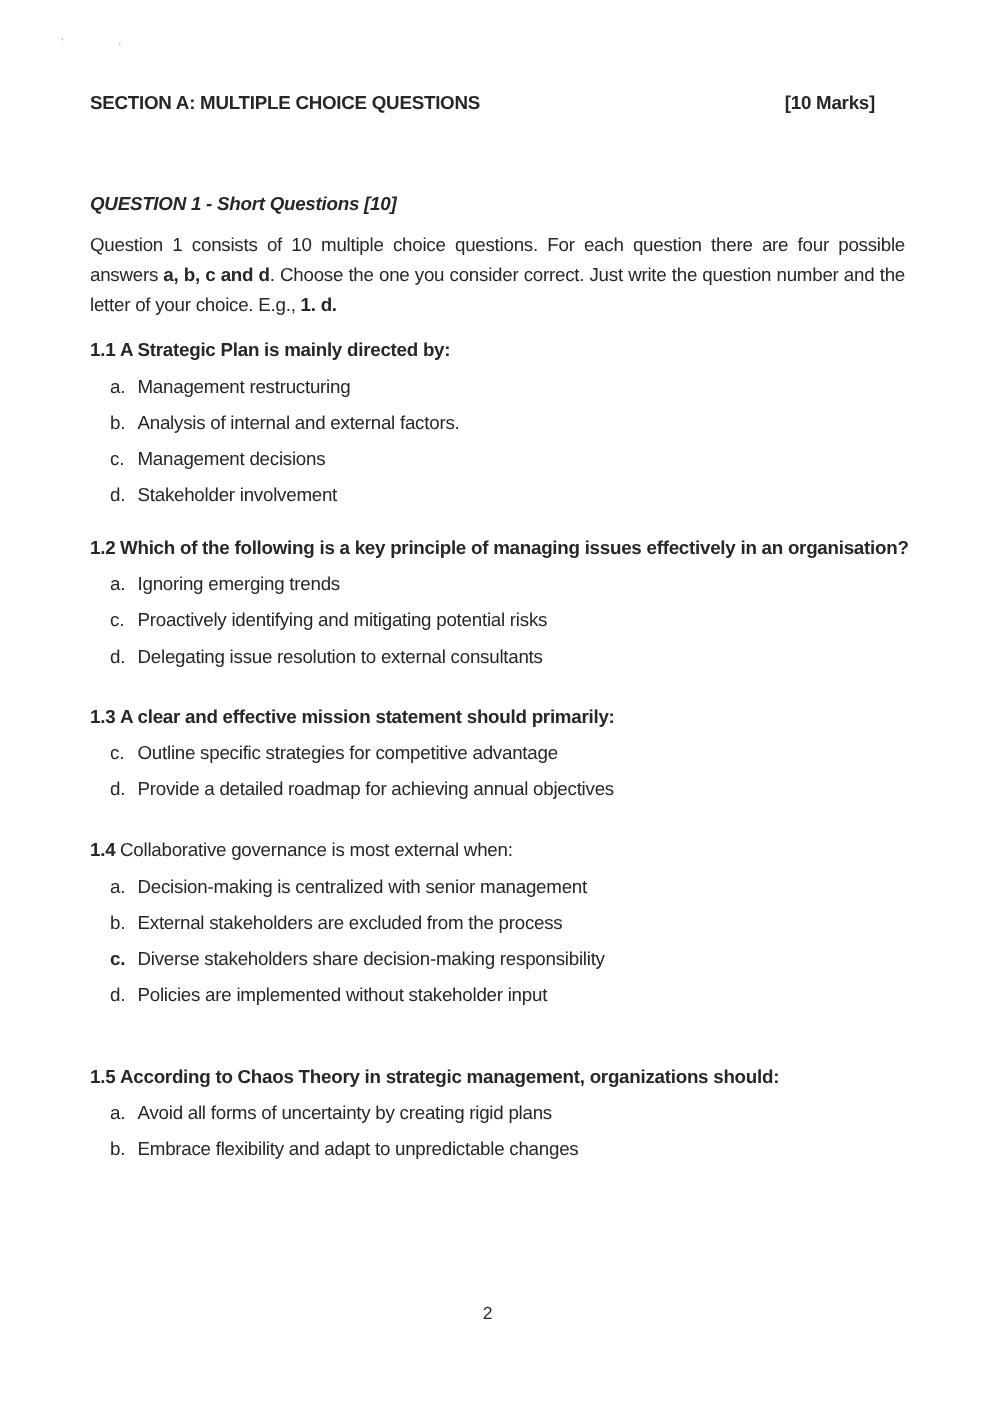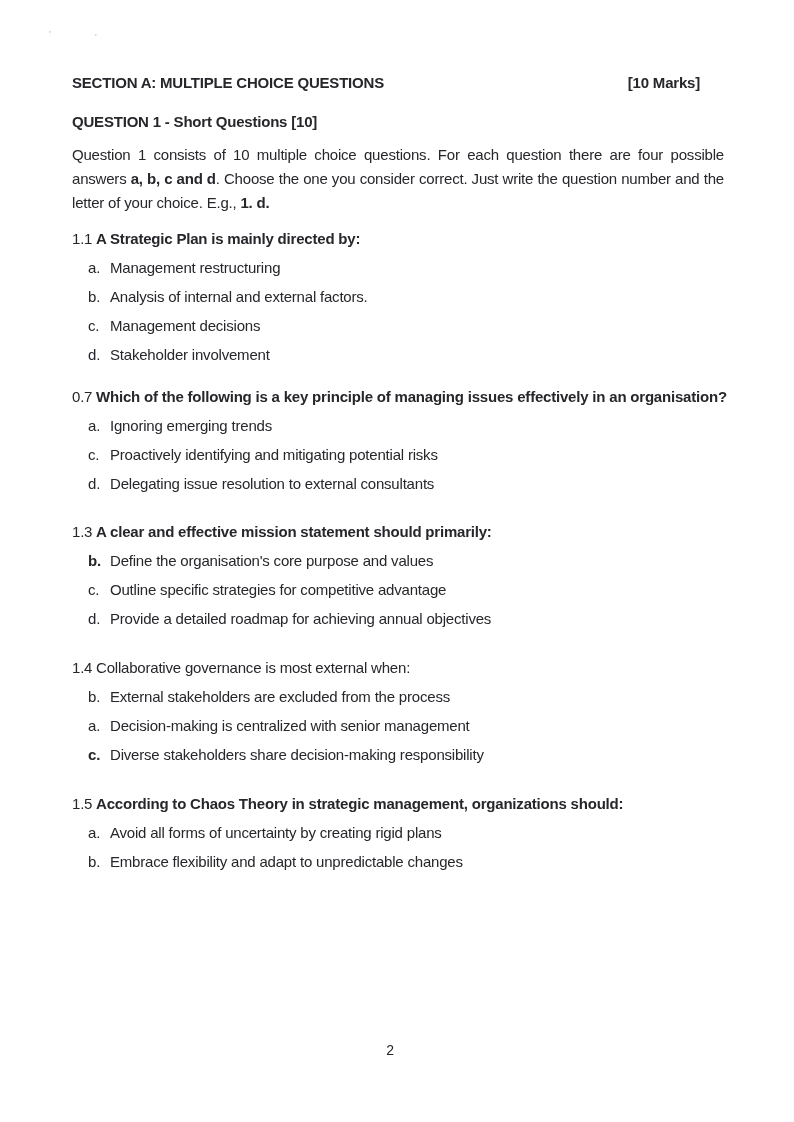"QUESTION 1 - Short Questions" .q1-heading { font-style: none -> italic; margin-top: 22px -> 64px }
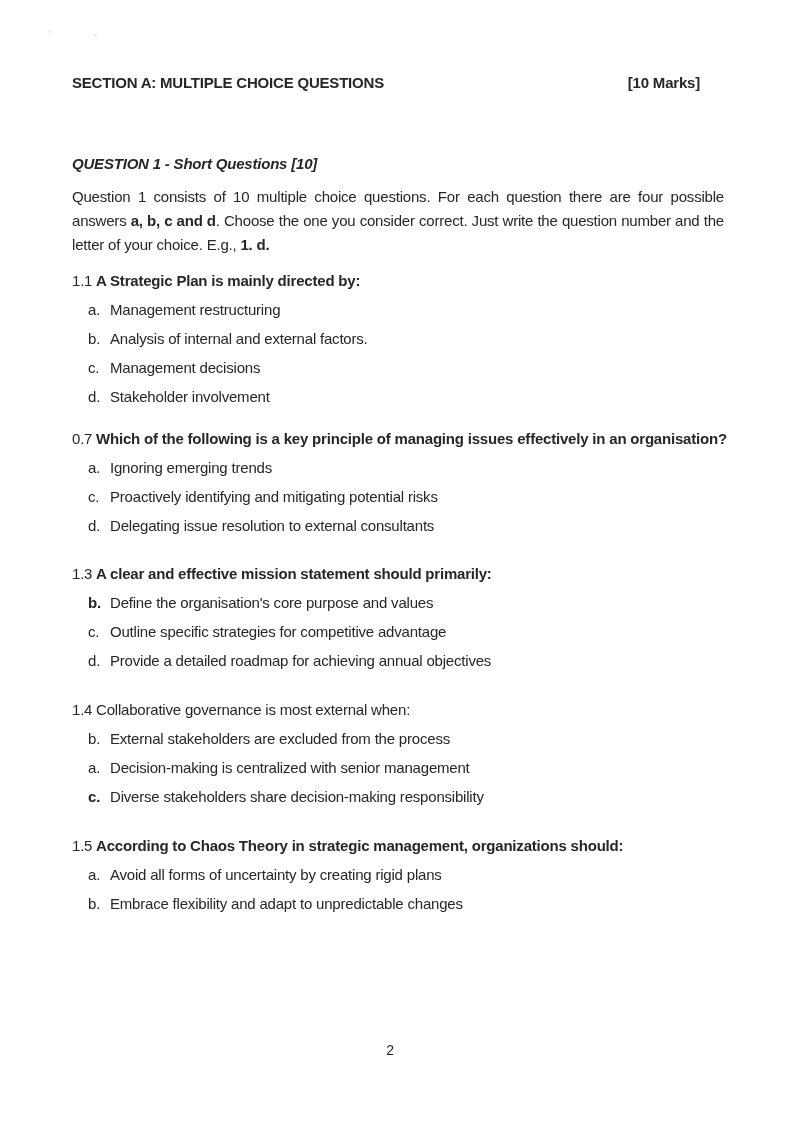"1.1" .q-head .q-num { font-weight: 400 -> 700 }
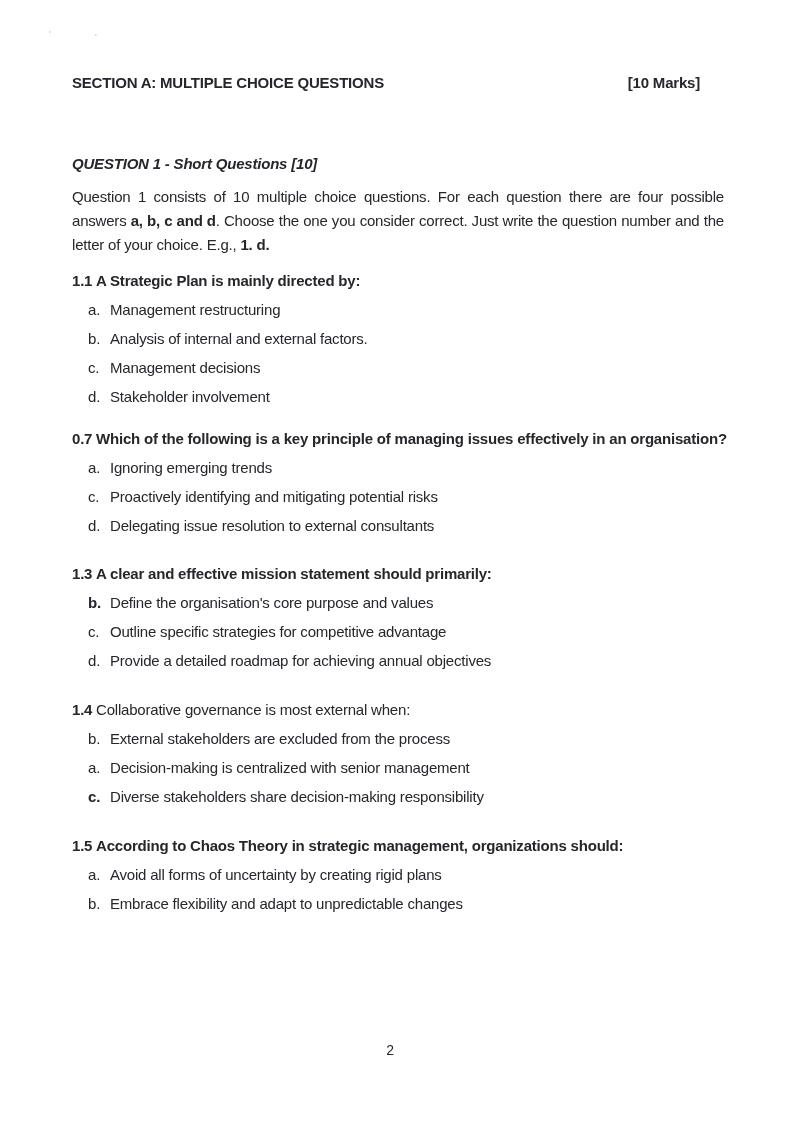"0.7" span.q-num { text: 0.7 -> 1.2 }
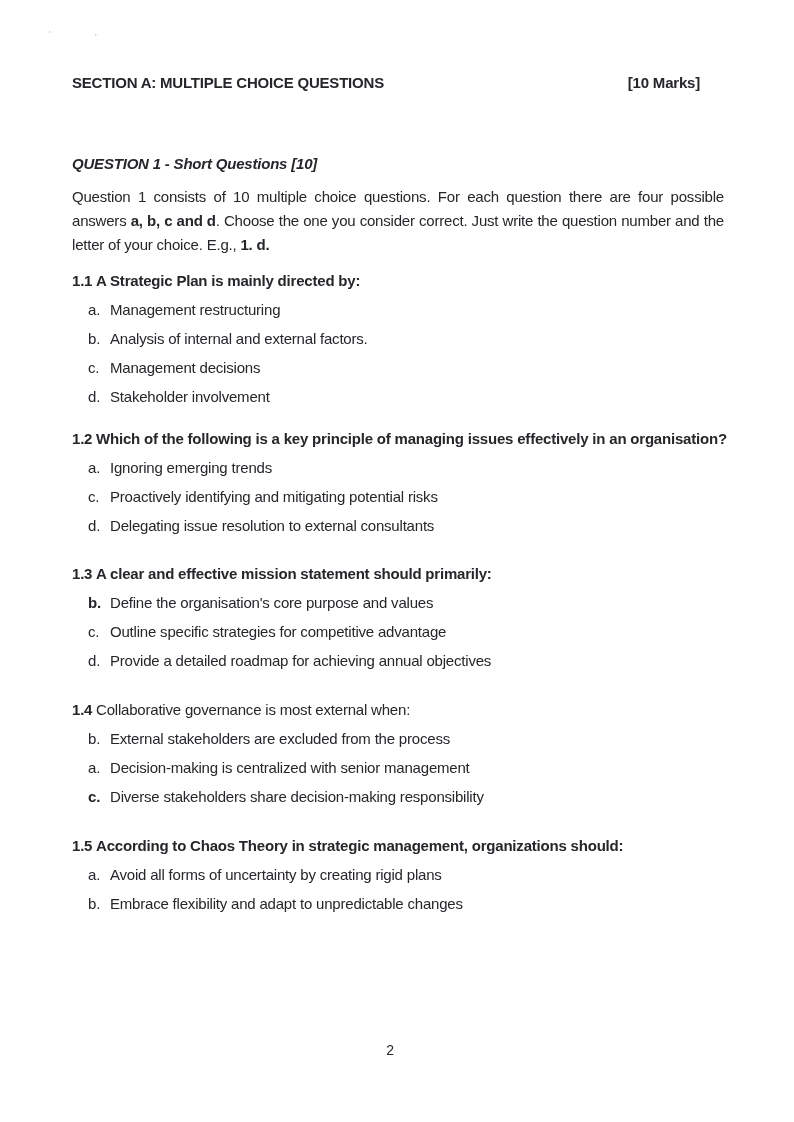"b. Define the organisation's core" div.opt { html: <div><span>b.</span><span>Define the organisation's core purpose and values</span></div> -> none }
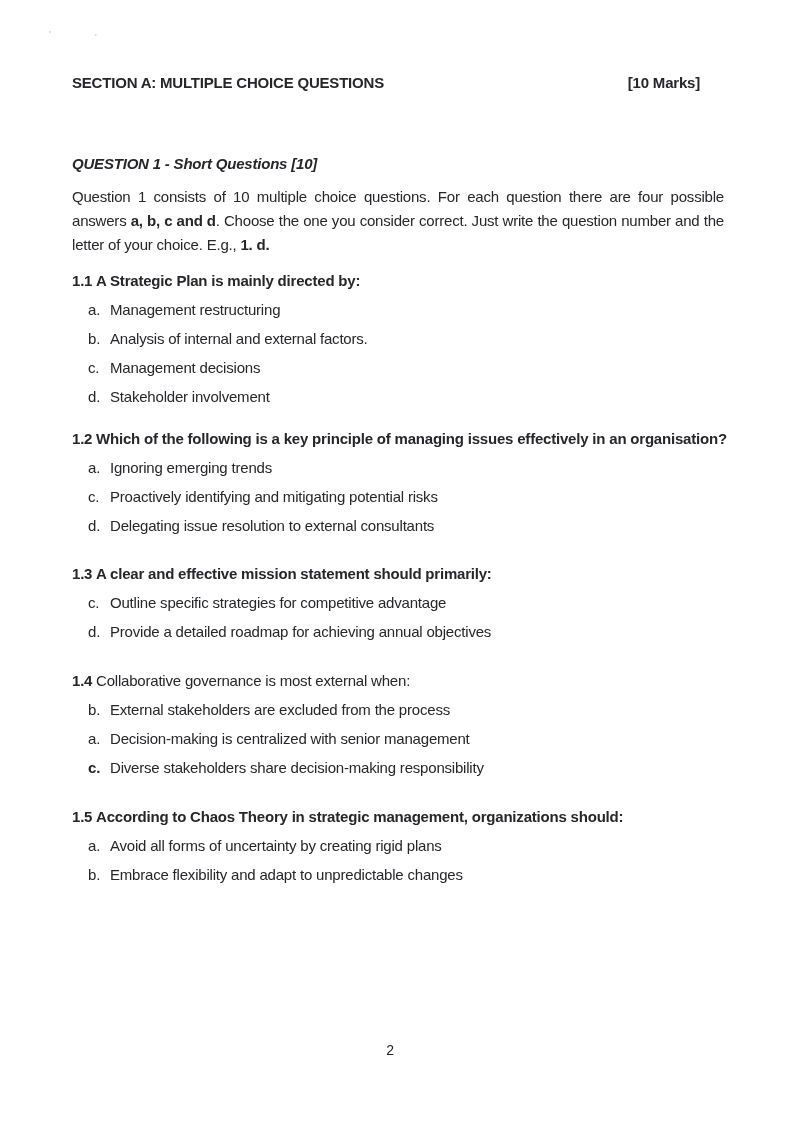"b. External stakeholders are excluded" div.opt { order: before "a. Decision-making is centralized with" -> after "a. Decision-making is centralized with" }
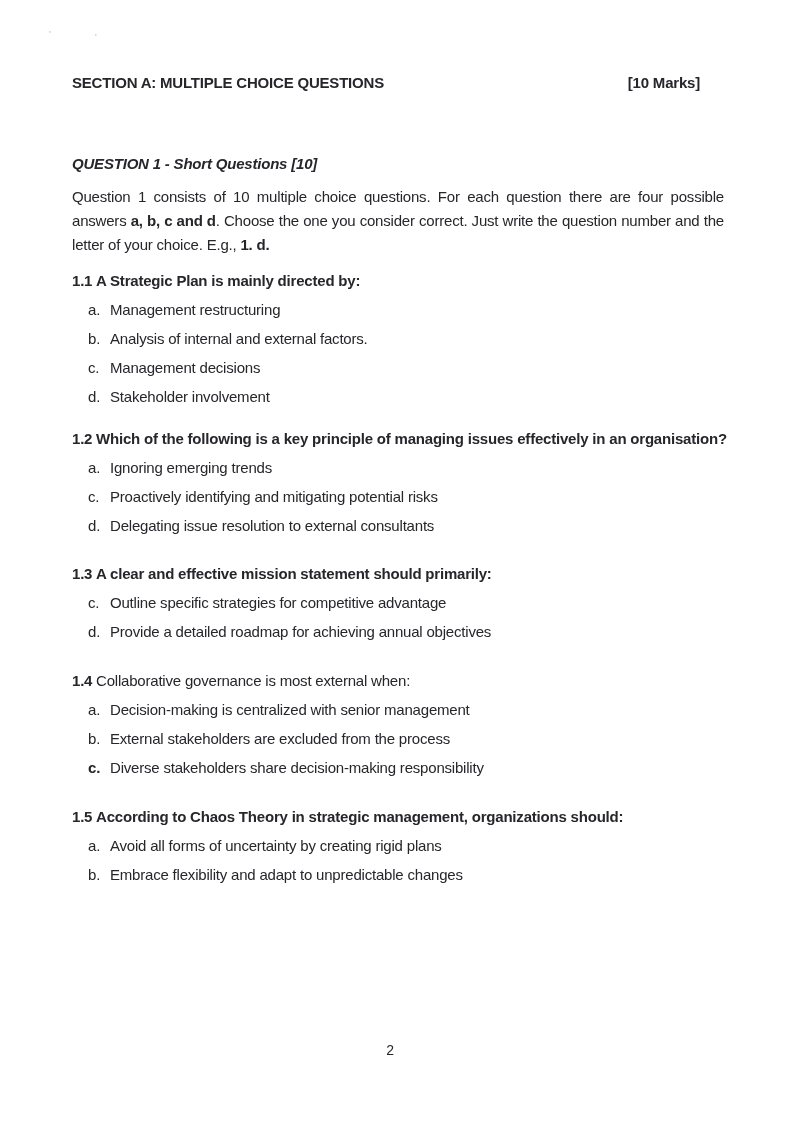"d. Policies are implemented without" div.opt { html: none -> <div><span>d.</span><span>Policies are implemented without stakeholder input</span></div> }
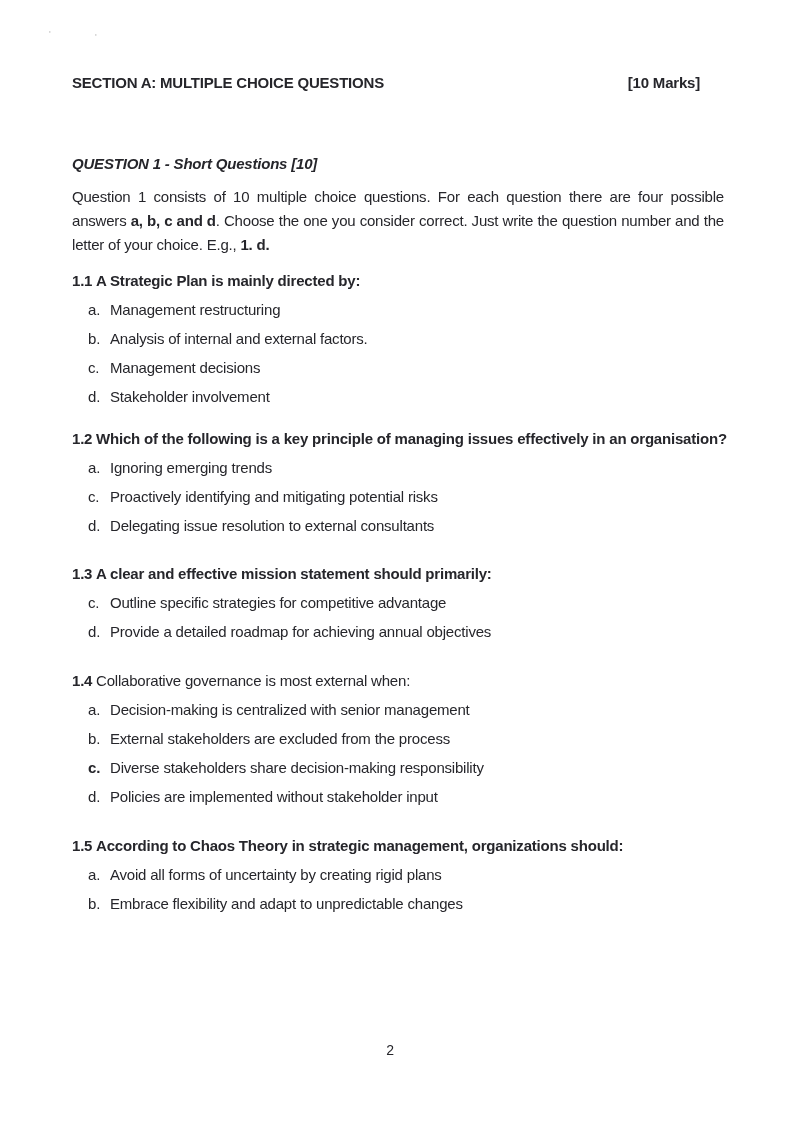"1.5 According to Chaos Theory" .mt5 { margin-top: 32px -> 48px }
